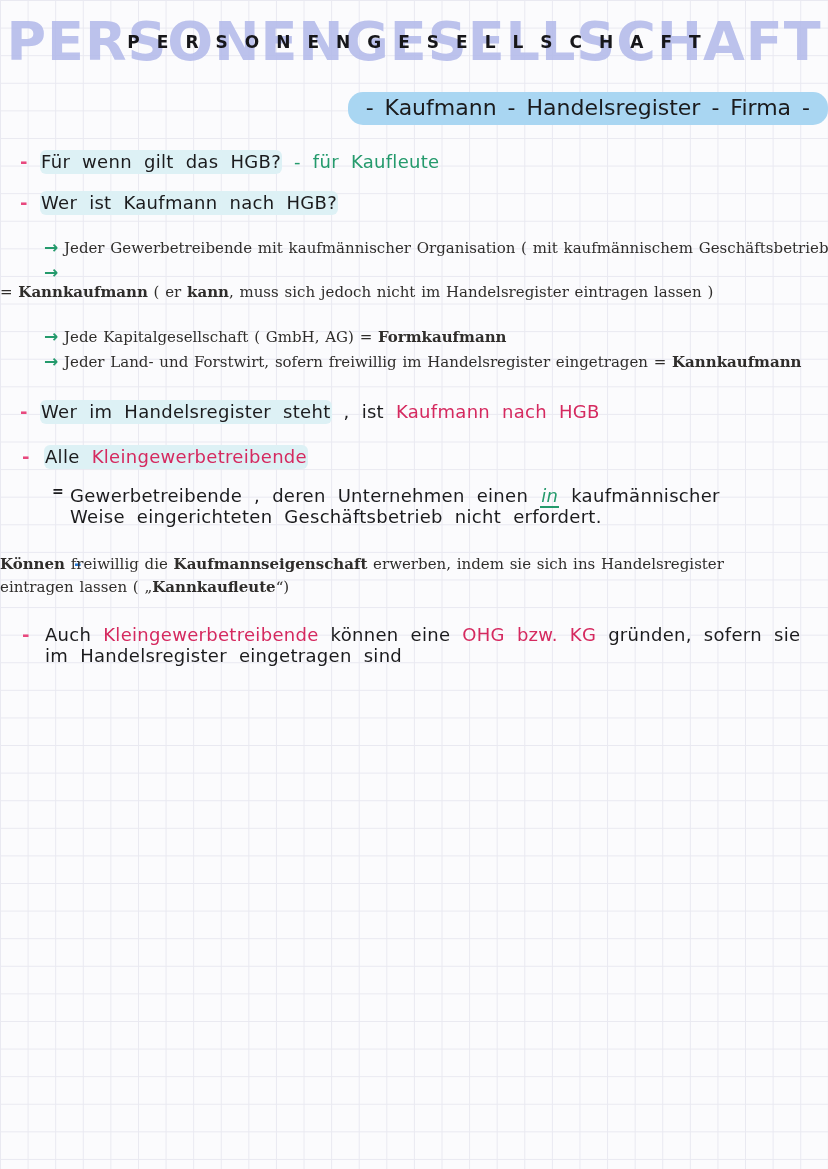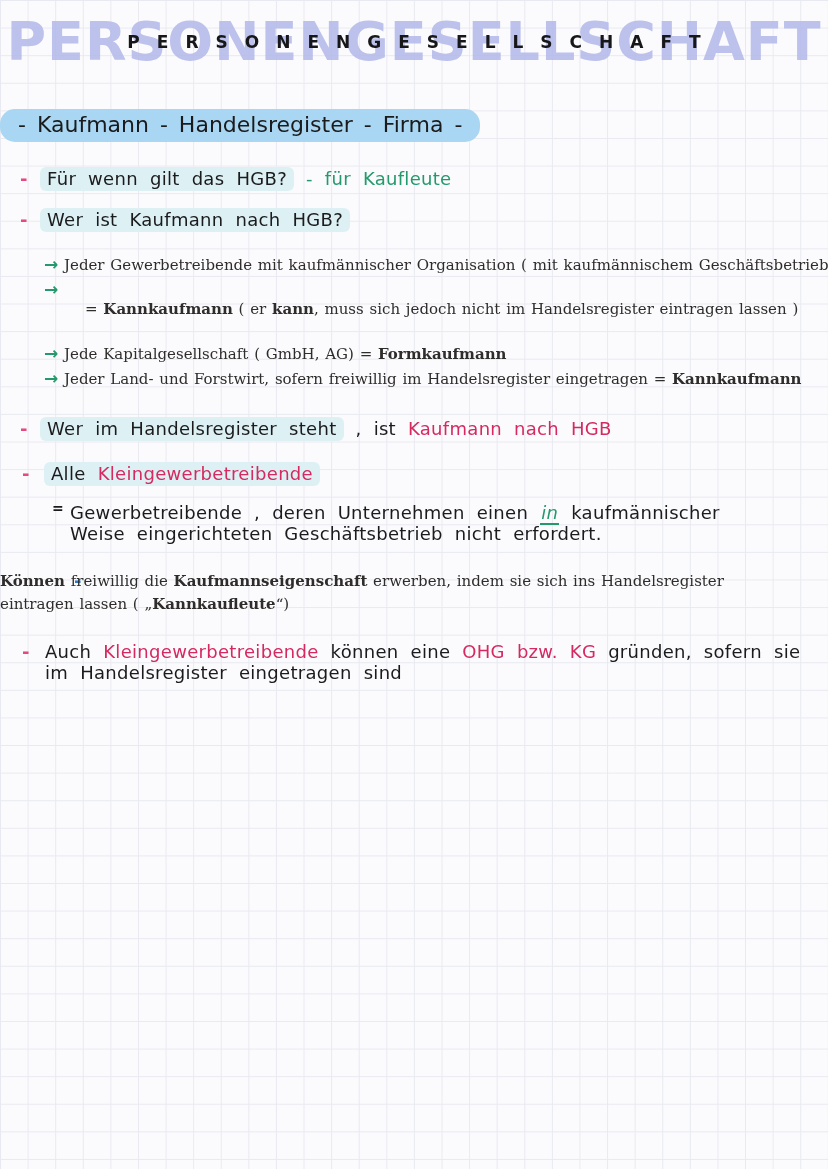"- Kaufmann - Handelsregister -" .subtitle-row { margin-top: 21px -> 4px; text-align: left -> right }
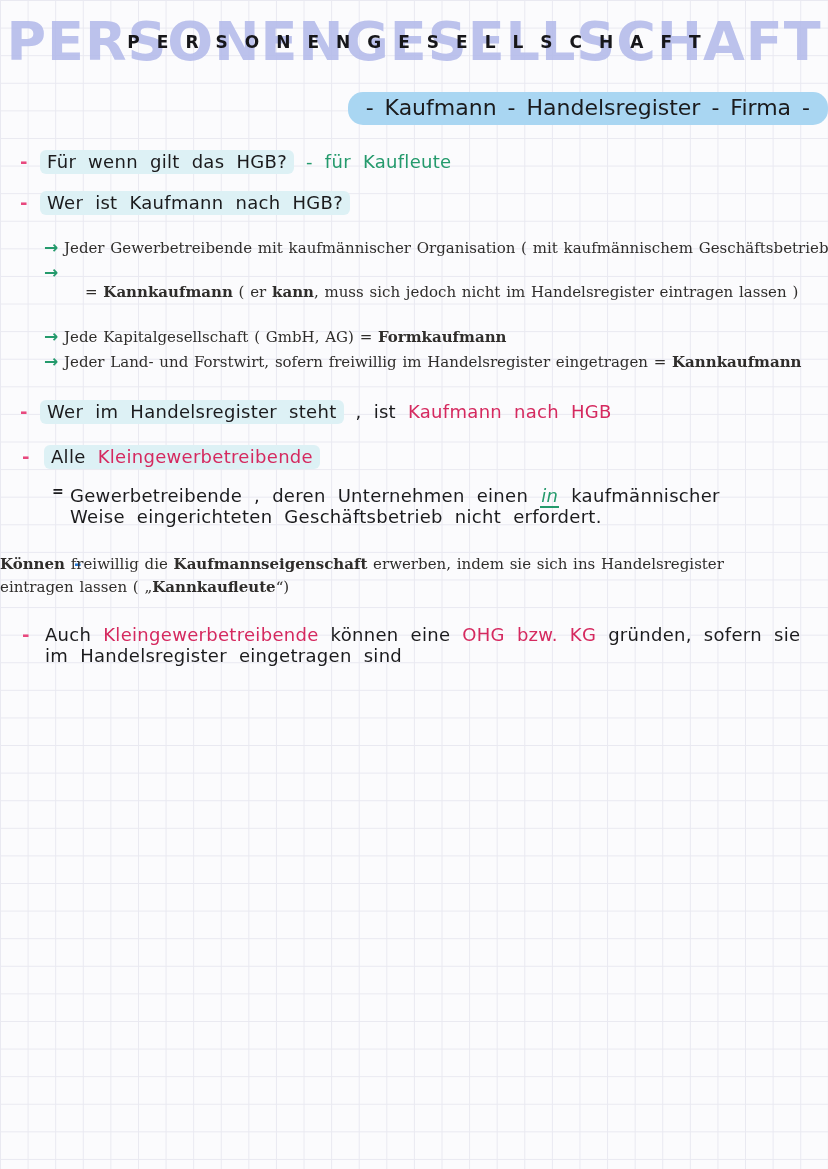"Für wenn gilt das HGB?" .hl { padding: 1px 7px 2px -> 1px 1px 2px }
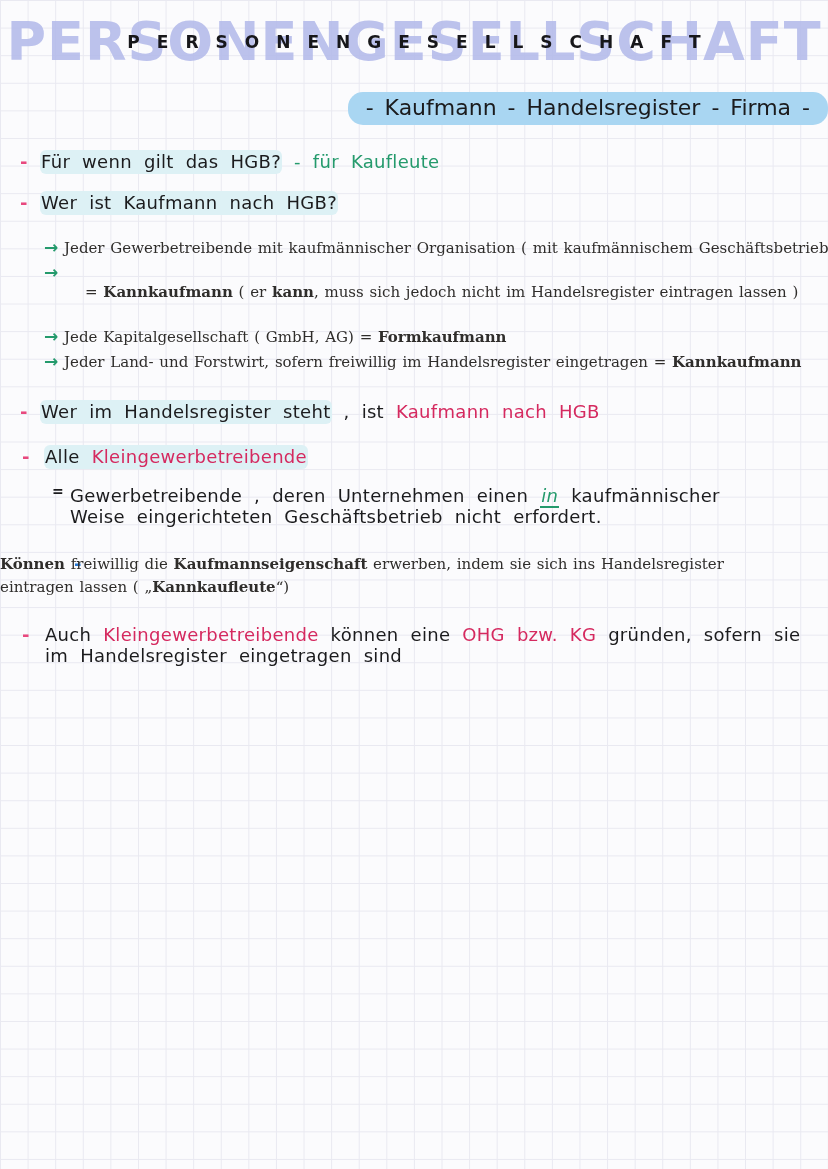"= Kannkaufmann ( er kann," .kann { padding-left: 85px -> none }
